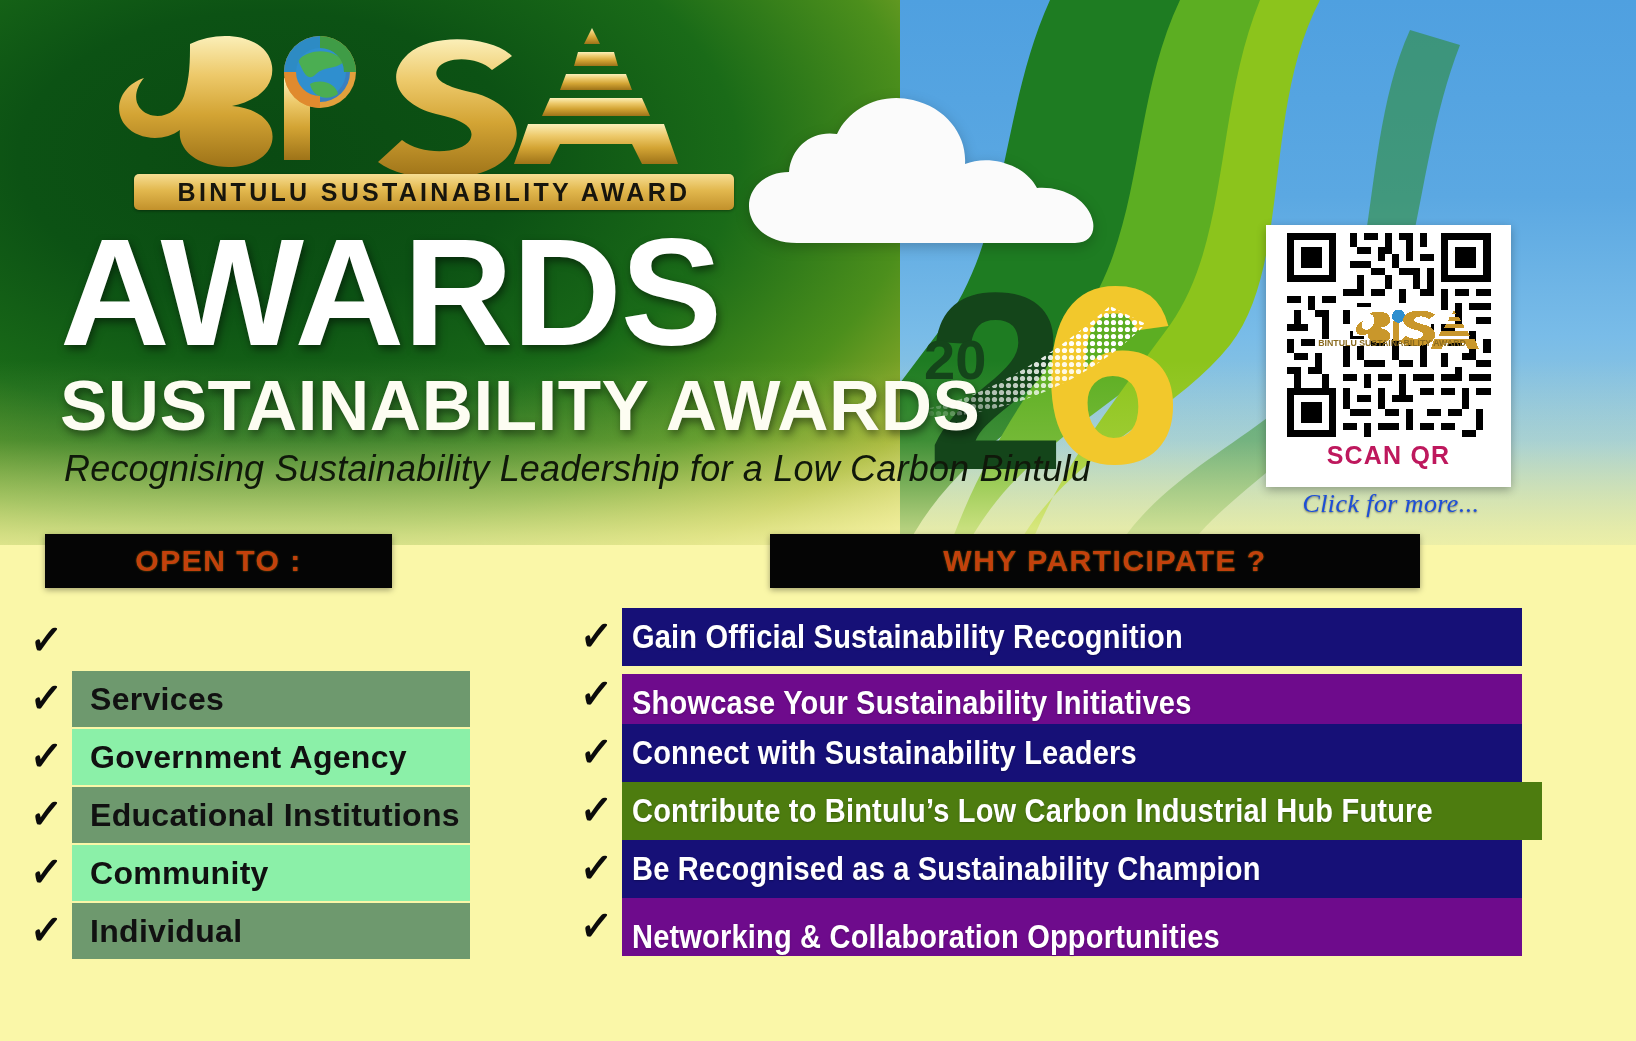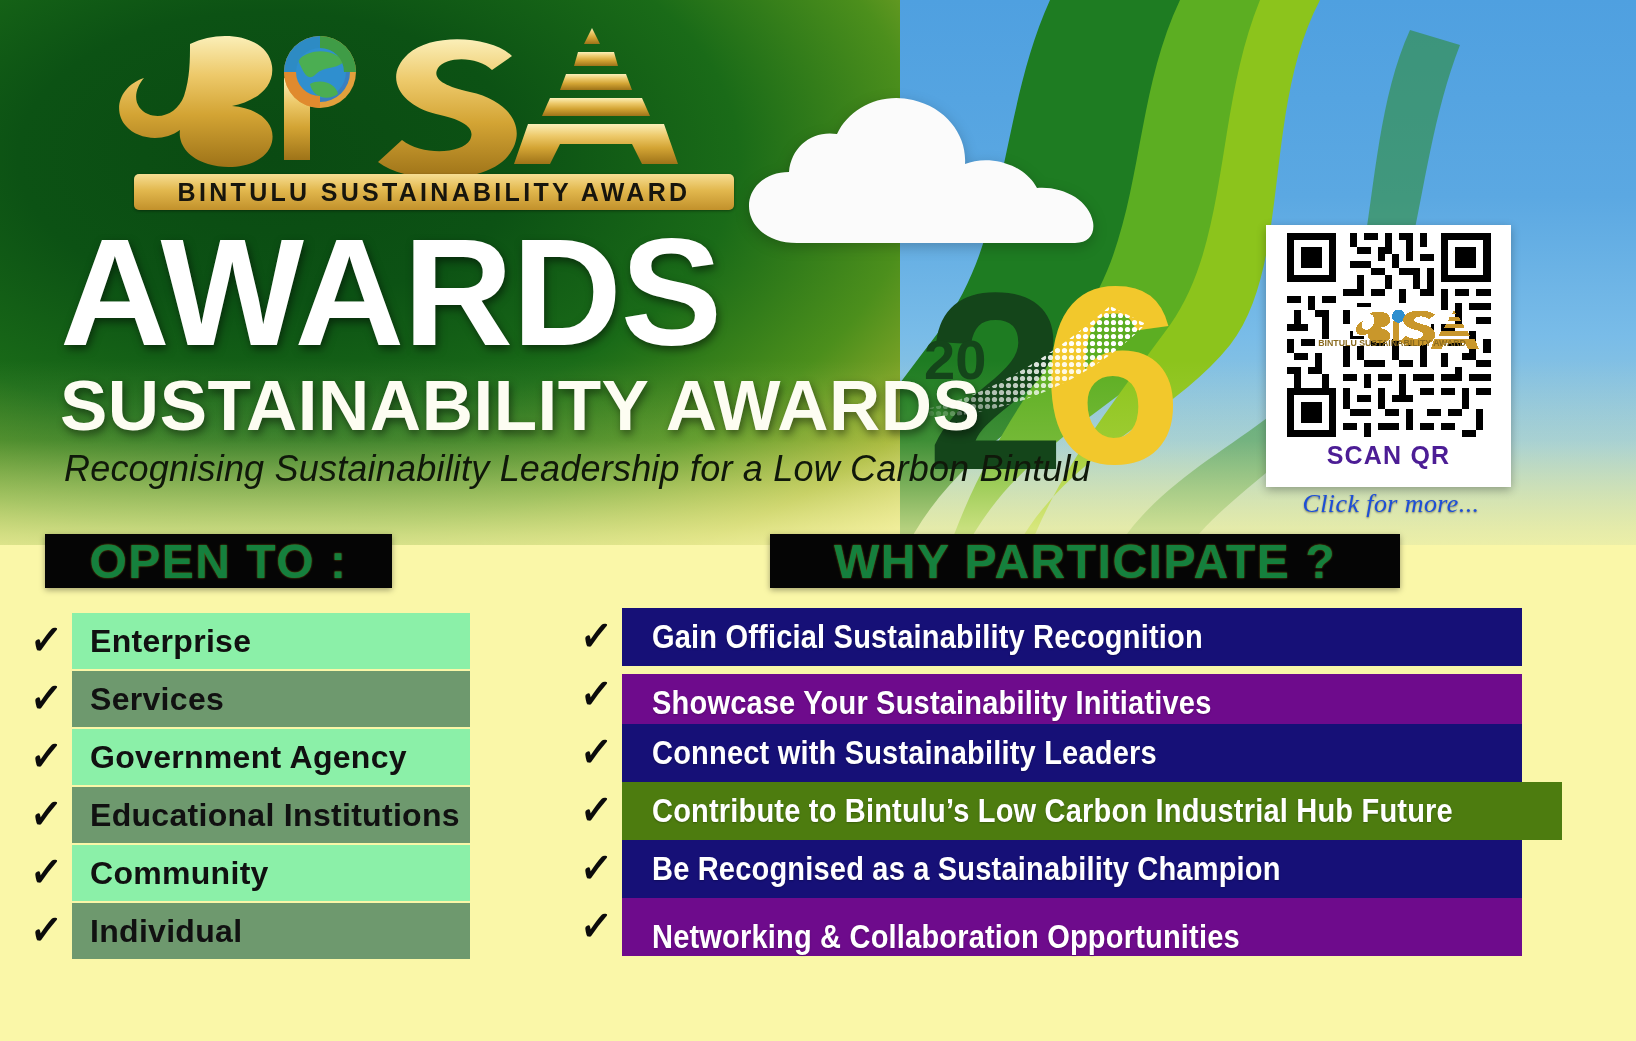"SCAN QR" .qrlabel { color: #4c1d95 -> #be185d }
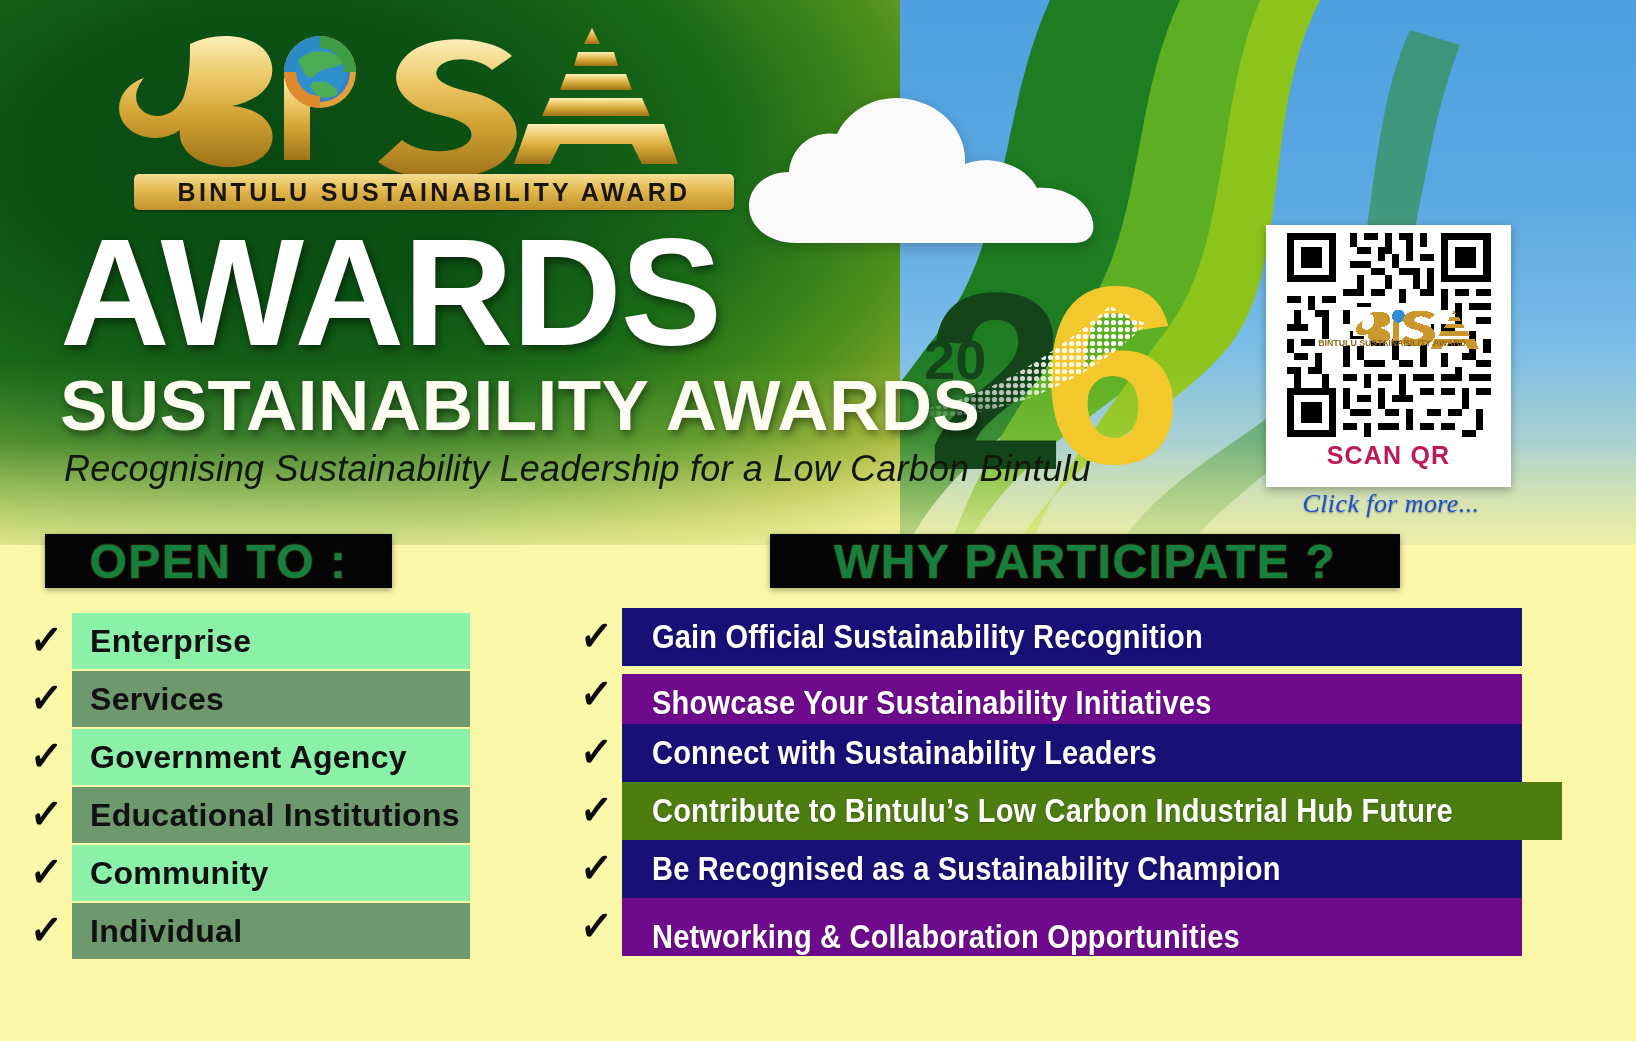"OPEN TO :" .banner span { color: #15803d -> #c2410c; font-size: 48px -> 30px }
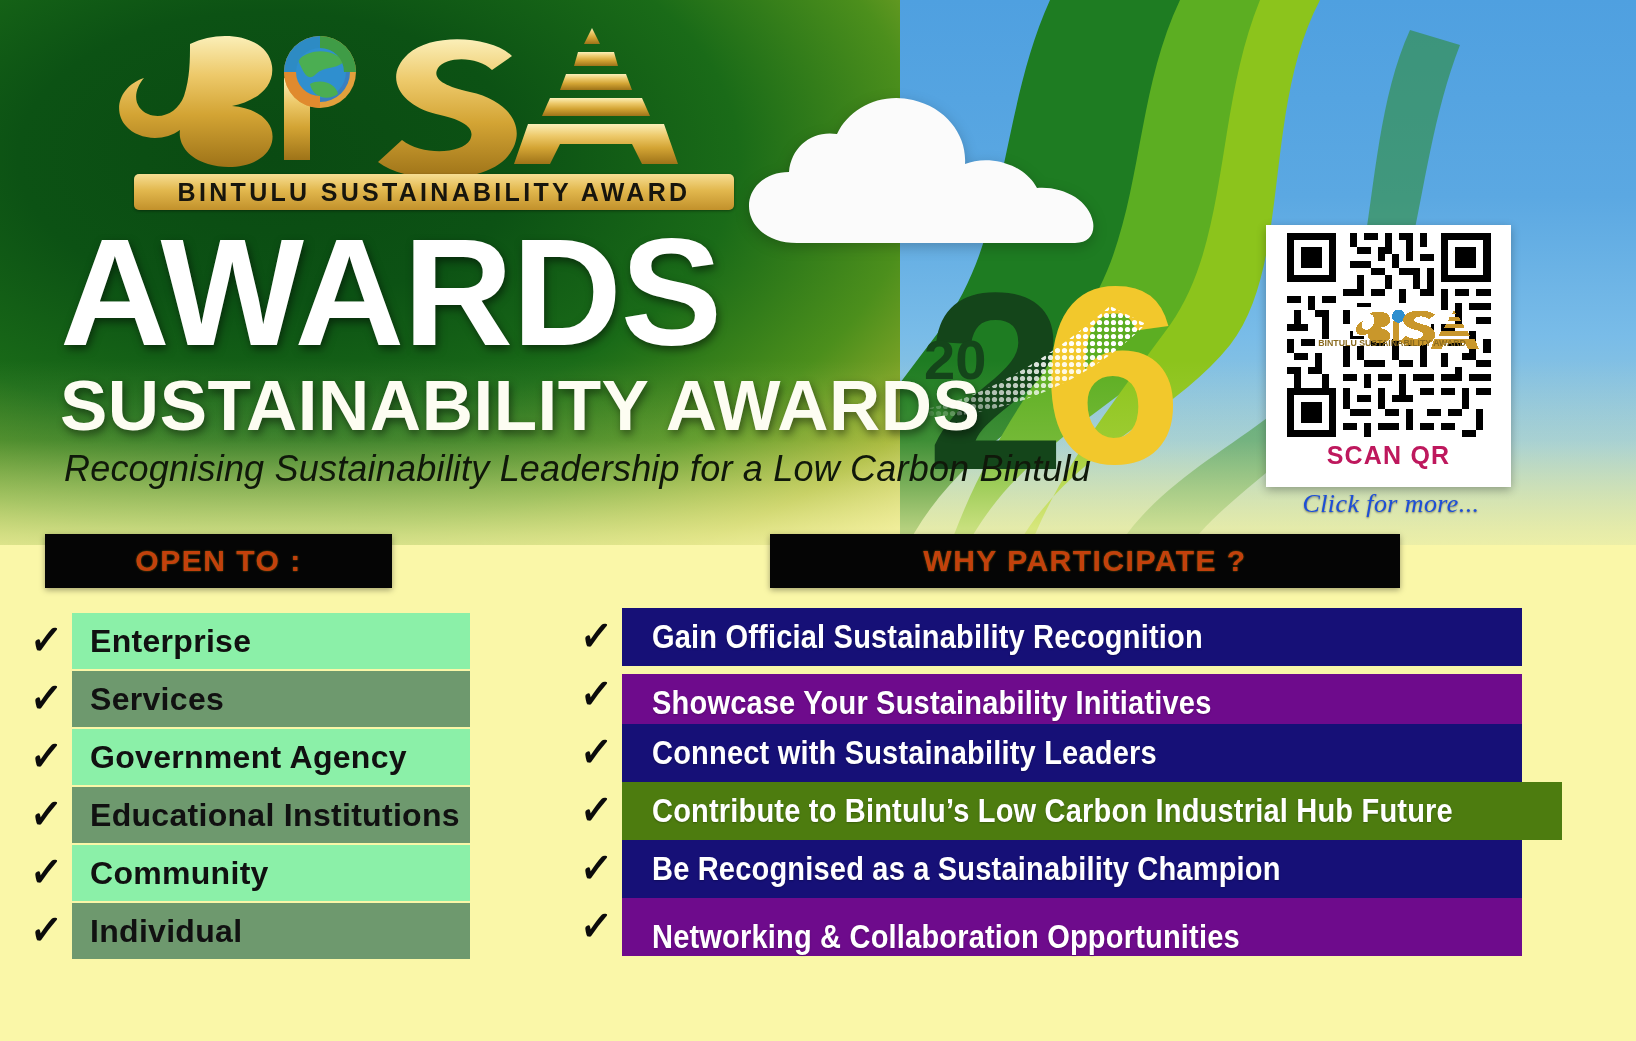"WHY PARTICIPATE ?" #banner-why { padding-left: none -> 20px }
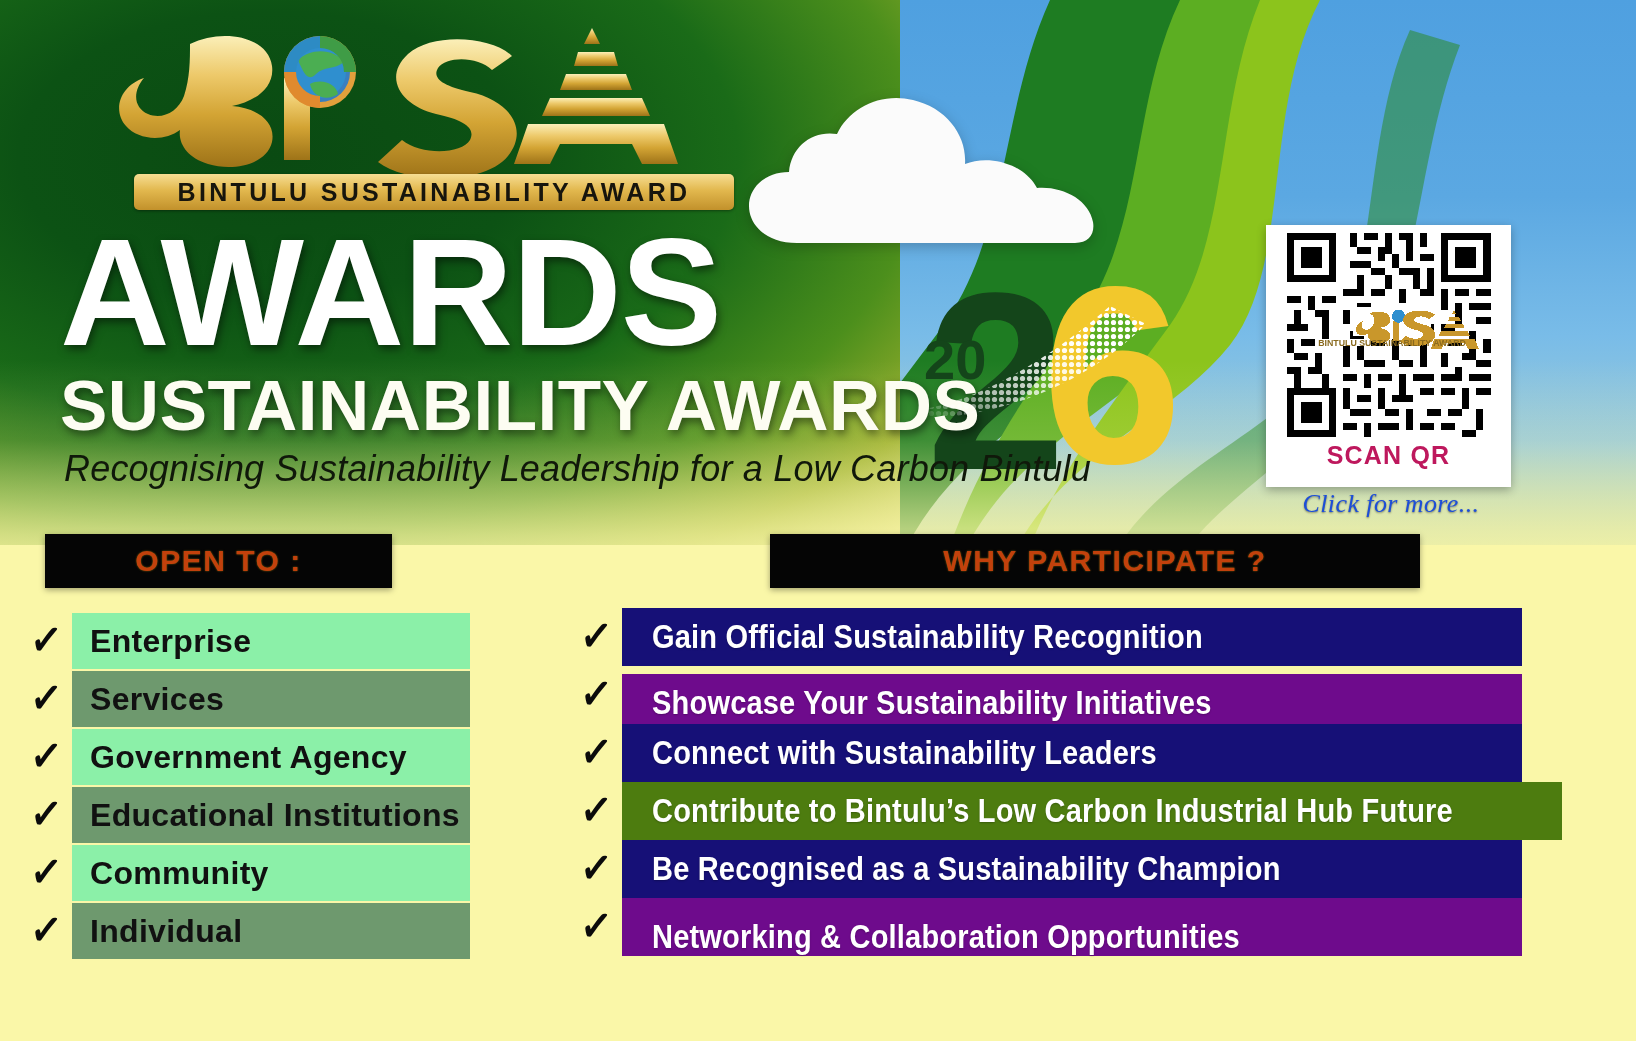"Enterprise" div.bar { html: <div> <span>Enterprise</span> </div> -> none }
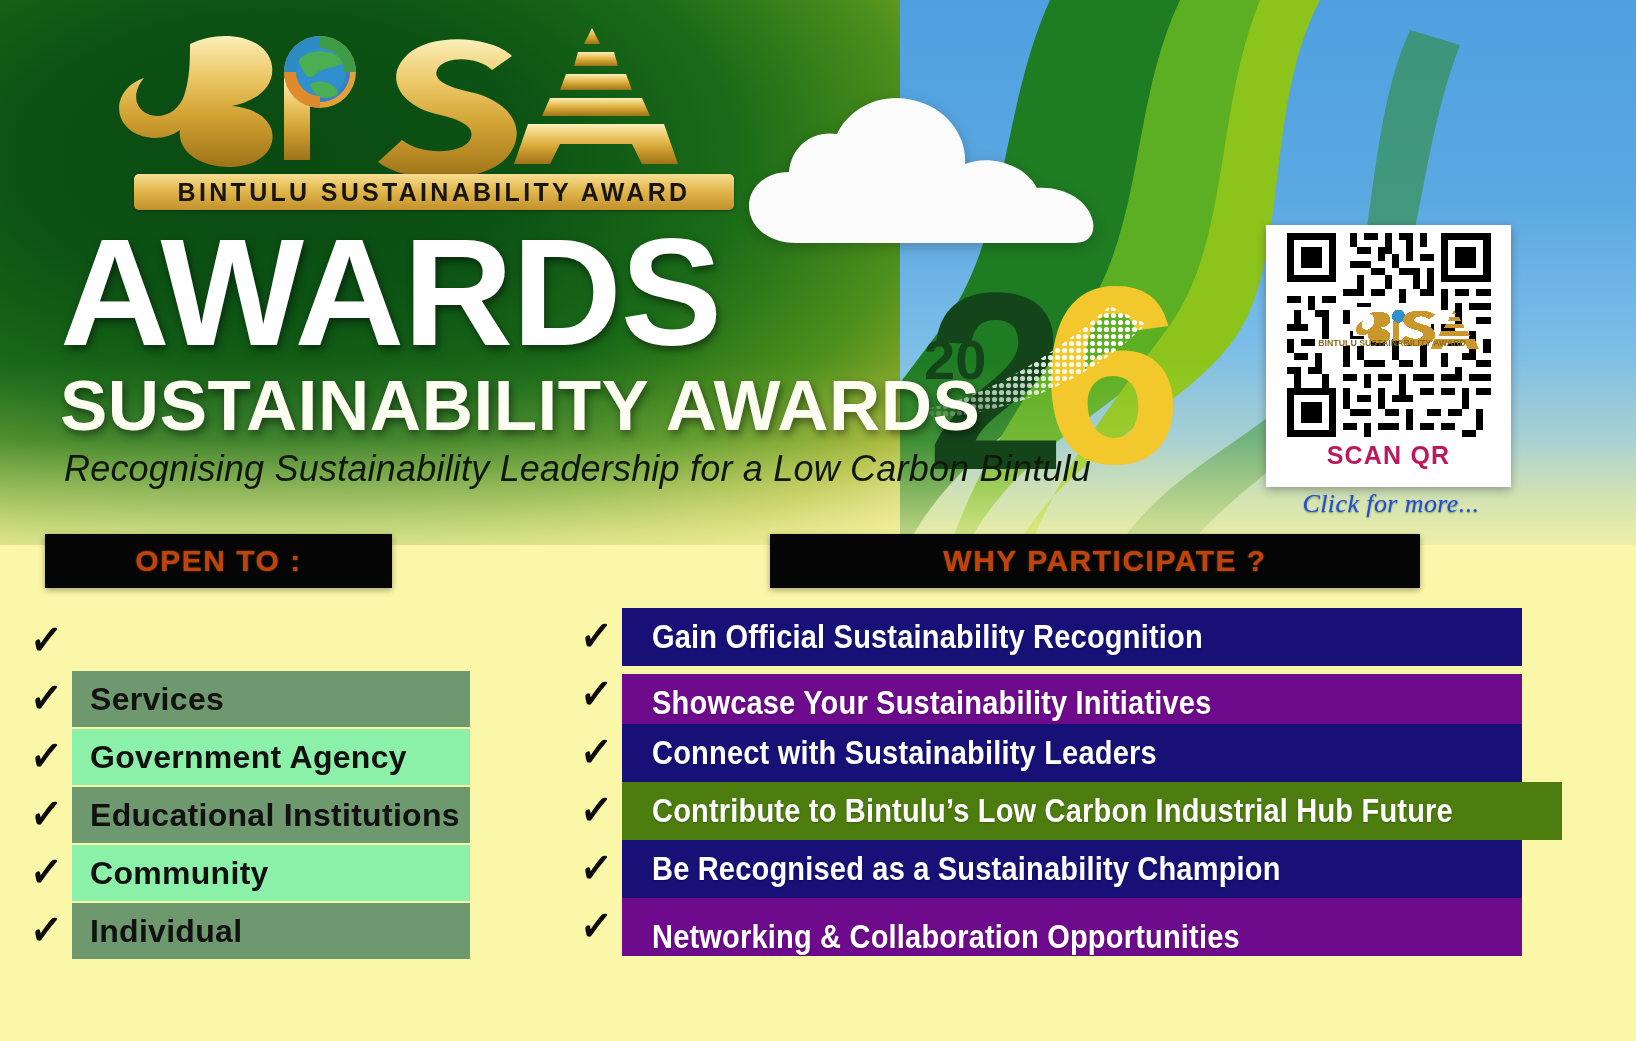"Gain Official Sustainability Recognition" #list-why .bar { padding-left: 30px -> 10px }
